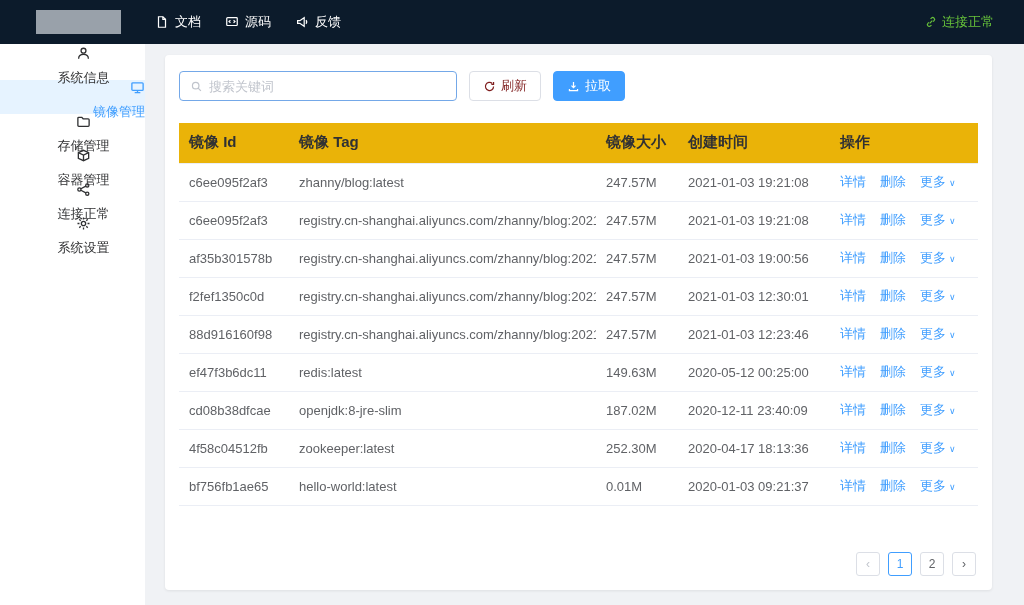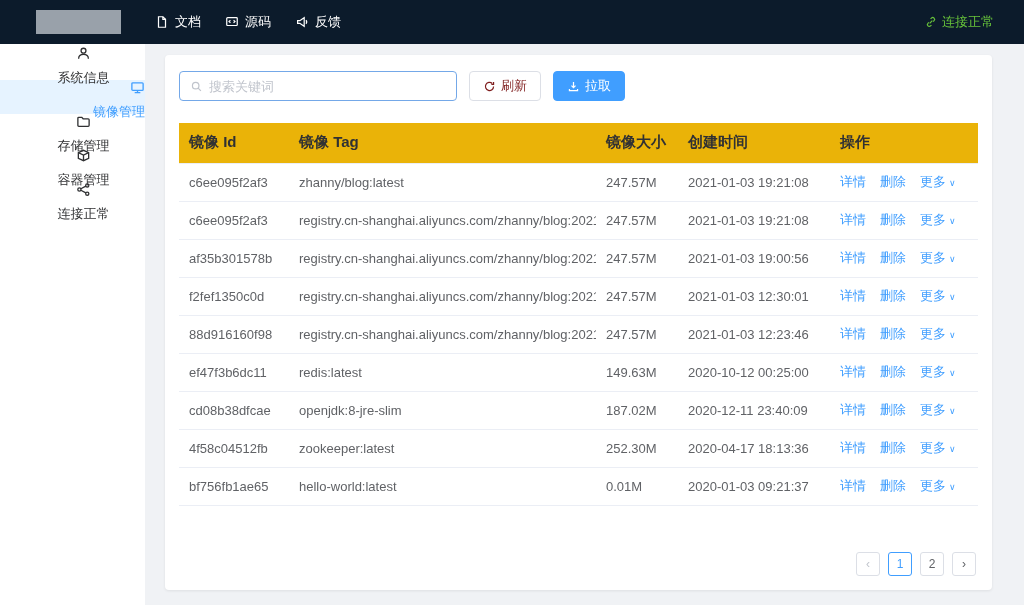"系统设置" div.side-item { html: none -> <div> <span> <svg> <circle></circle> <path></path> </svg> </span> <span>系统设置</span> </div> }
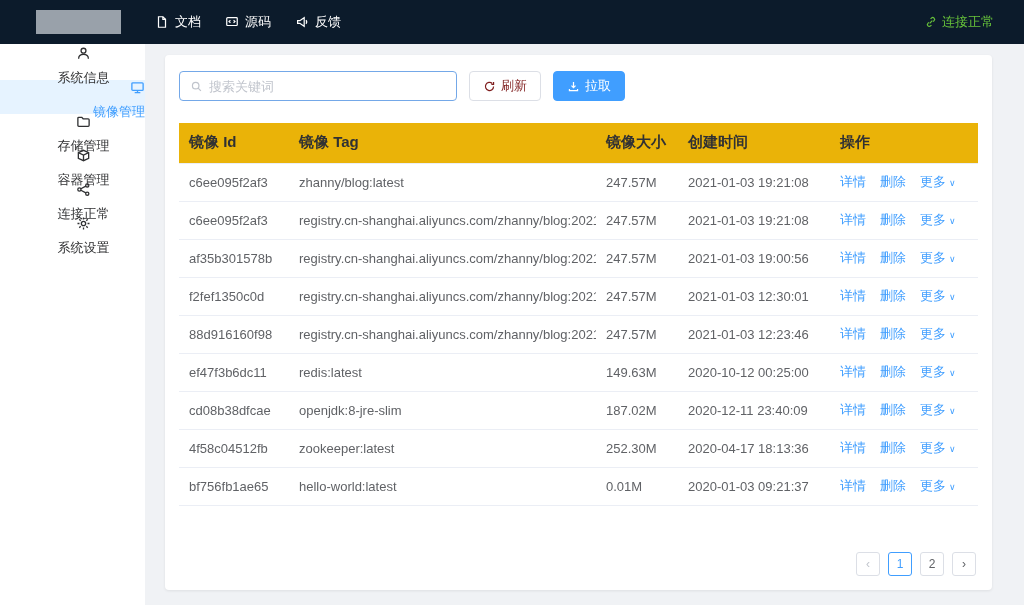"2020-10-12 00:25:00" td { text: 2020-10-12 -> 2020-05-12 }
